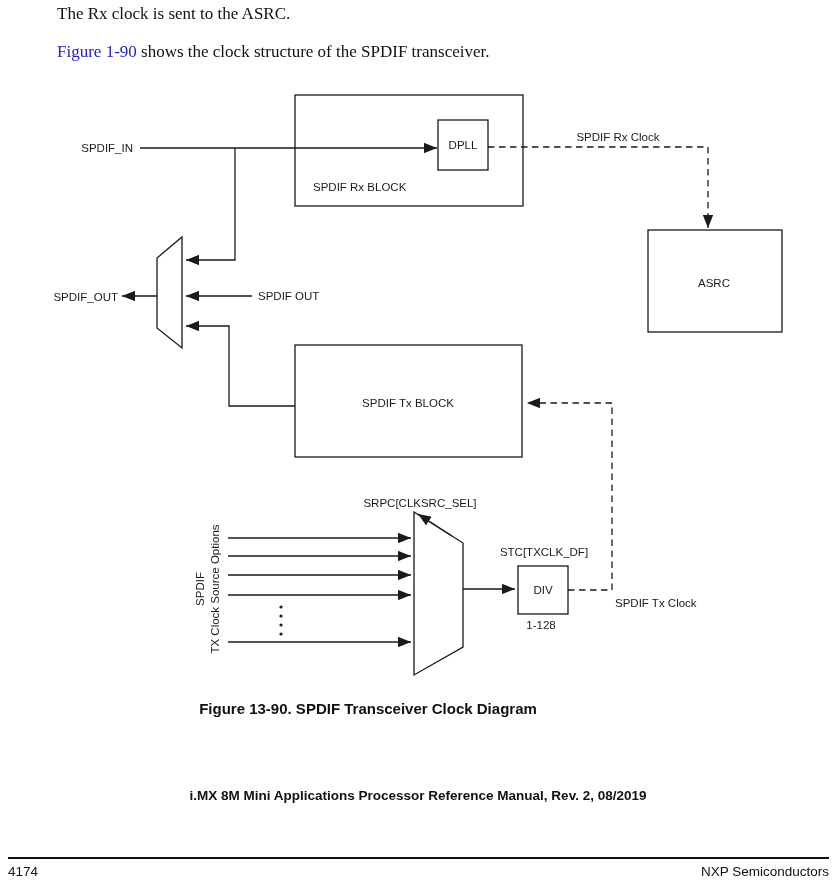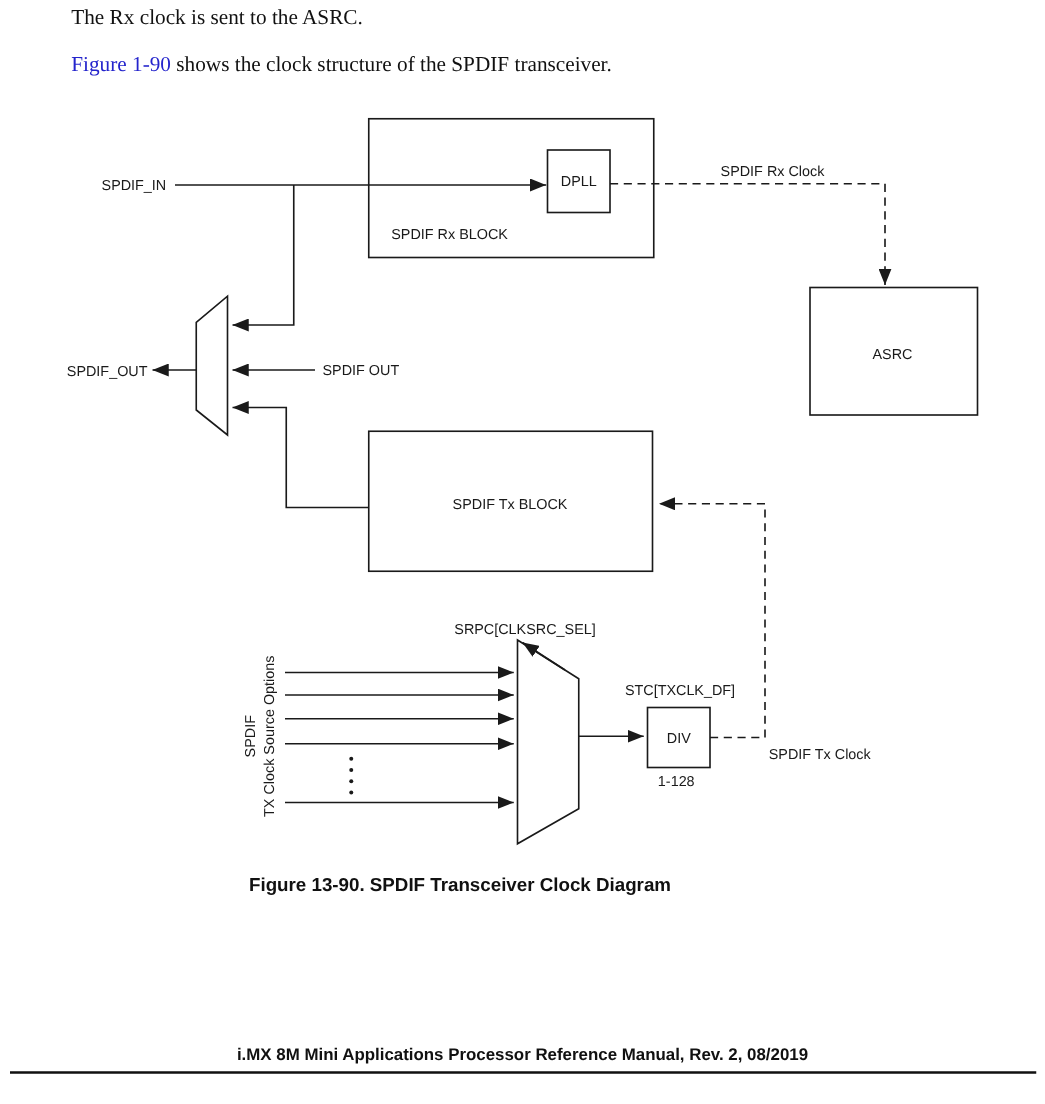"i.MX 8M Mini Applications Processor" .footer-title { top: 836px -> 788px }
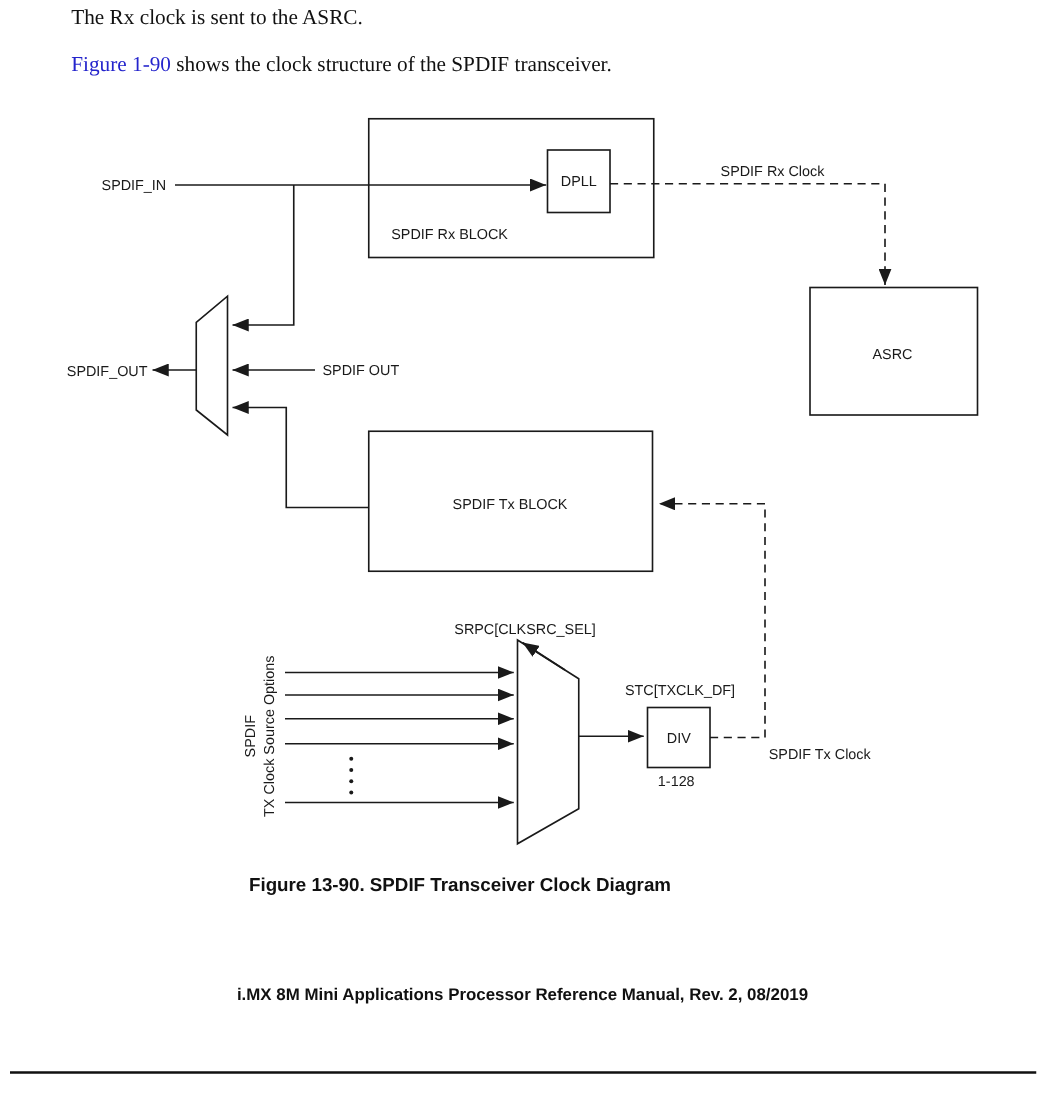"4174" div.footer-row { html: none -> <div> <span>4174</span> <span>NXP Semiconductors</span> </div> }
